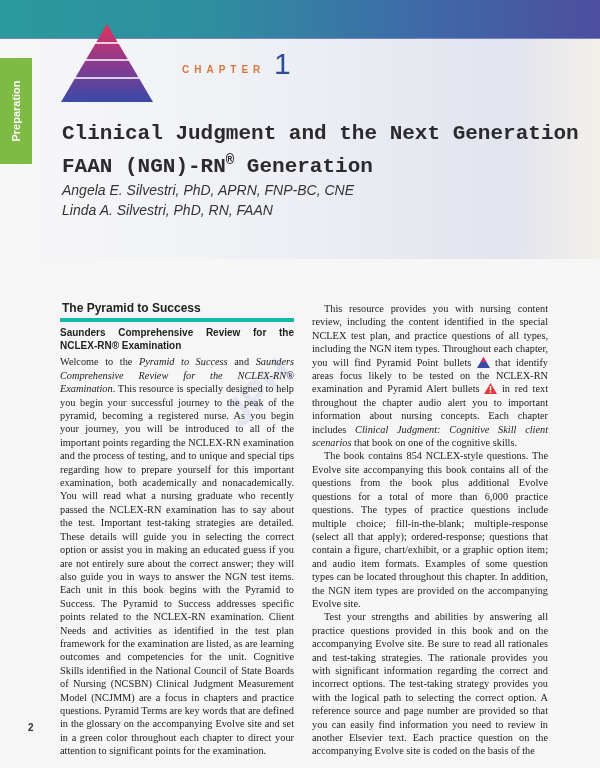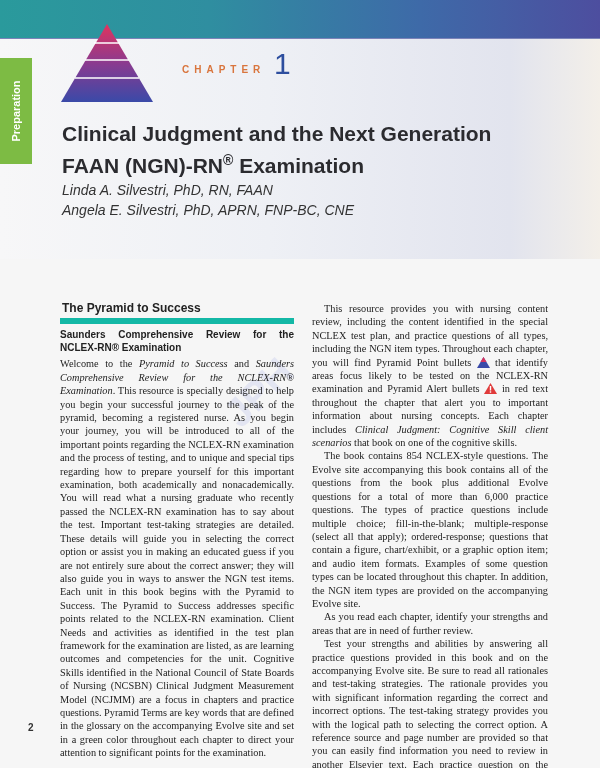"Clinical Judgment and the Next" .title { font-family: Liberation Sans, sans-serif -> Liberation Mono, monospace }
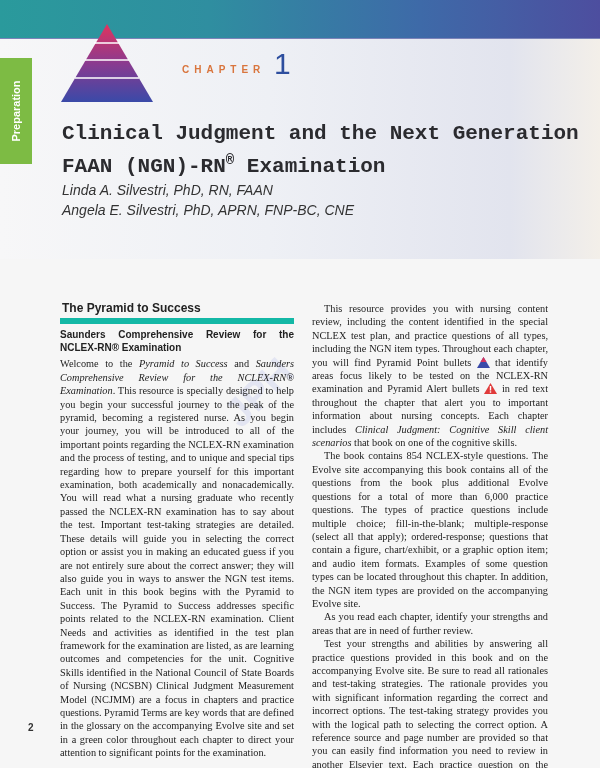"Examination" span { text: Examination -> Generation }
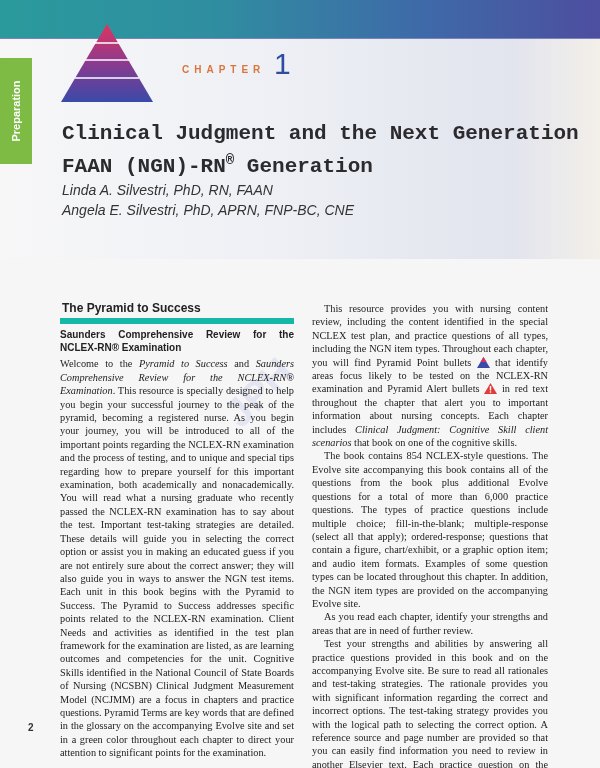"Linda A. Silvestri, PhD, RN," div { order: before "Angela E. Silvestri, PhD, APRN," -> after "Angela E. Silvestri, PhD, APRN," }
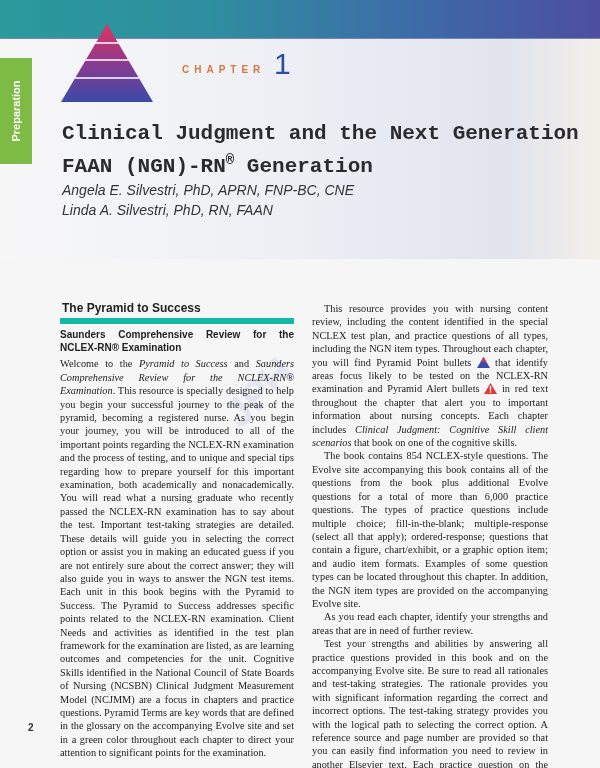"The Pyramid to Success" .sec-head { border-bottom: 6px solid #14b8a6 -> 4px solid #14b8a6 }
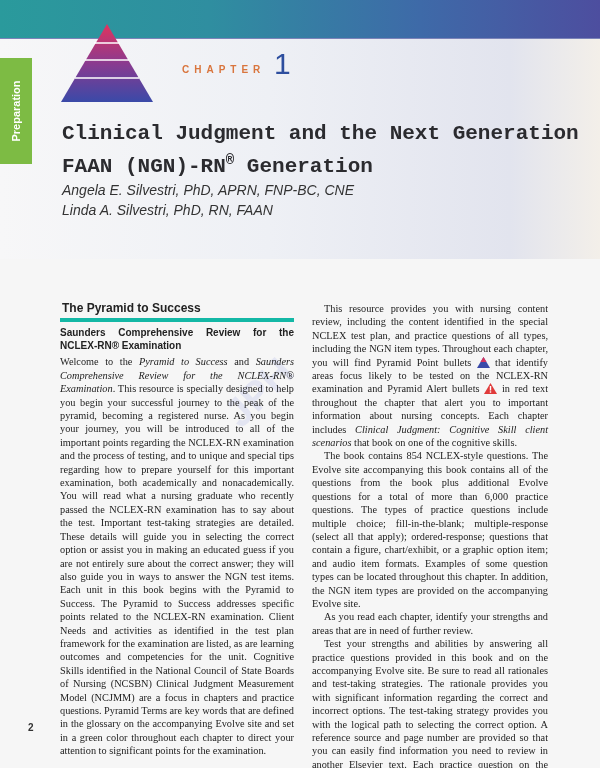"in red text throughout the" span { text: that -> audio }
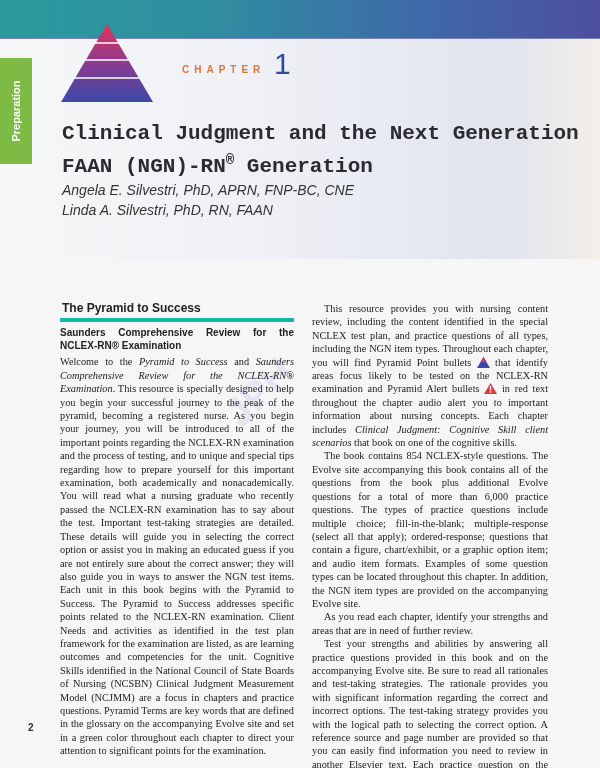"As you read each chapter," p.indent { html: <p>As you read each chapter, identify your strengths and areas that are in need of further review.</p> -> none }
